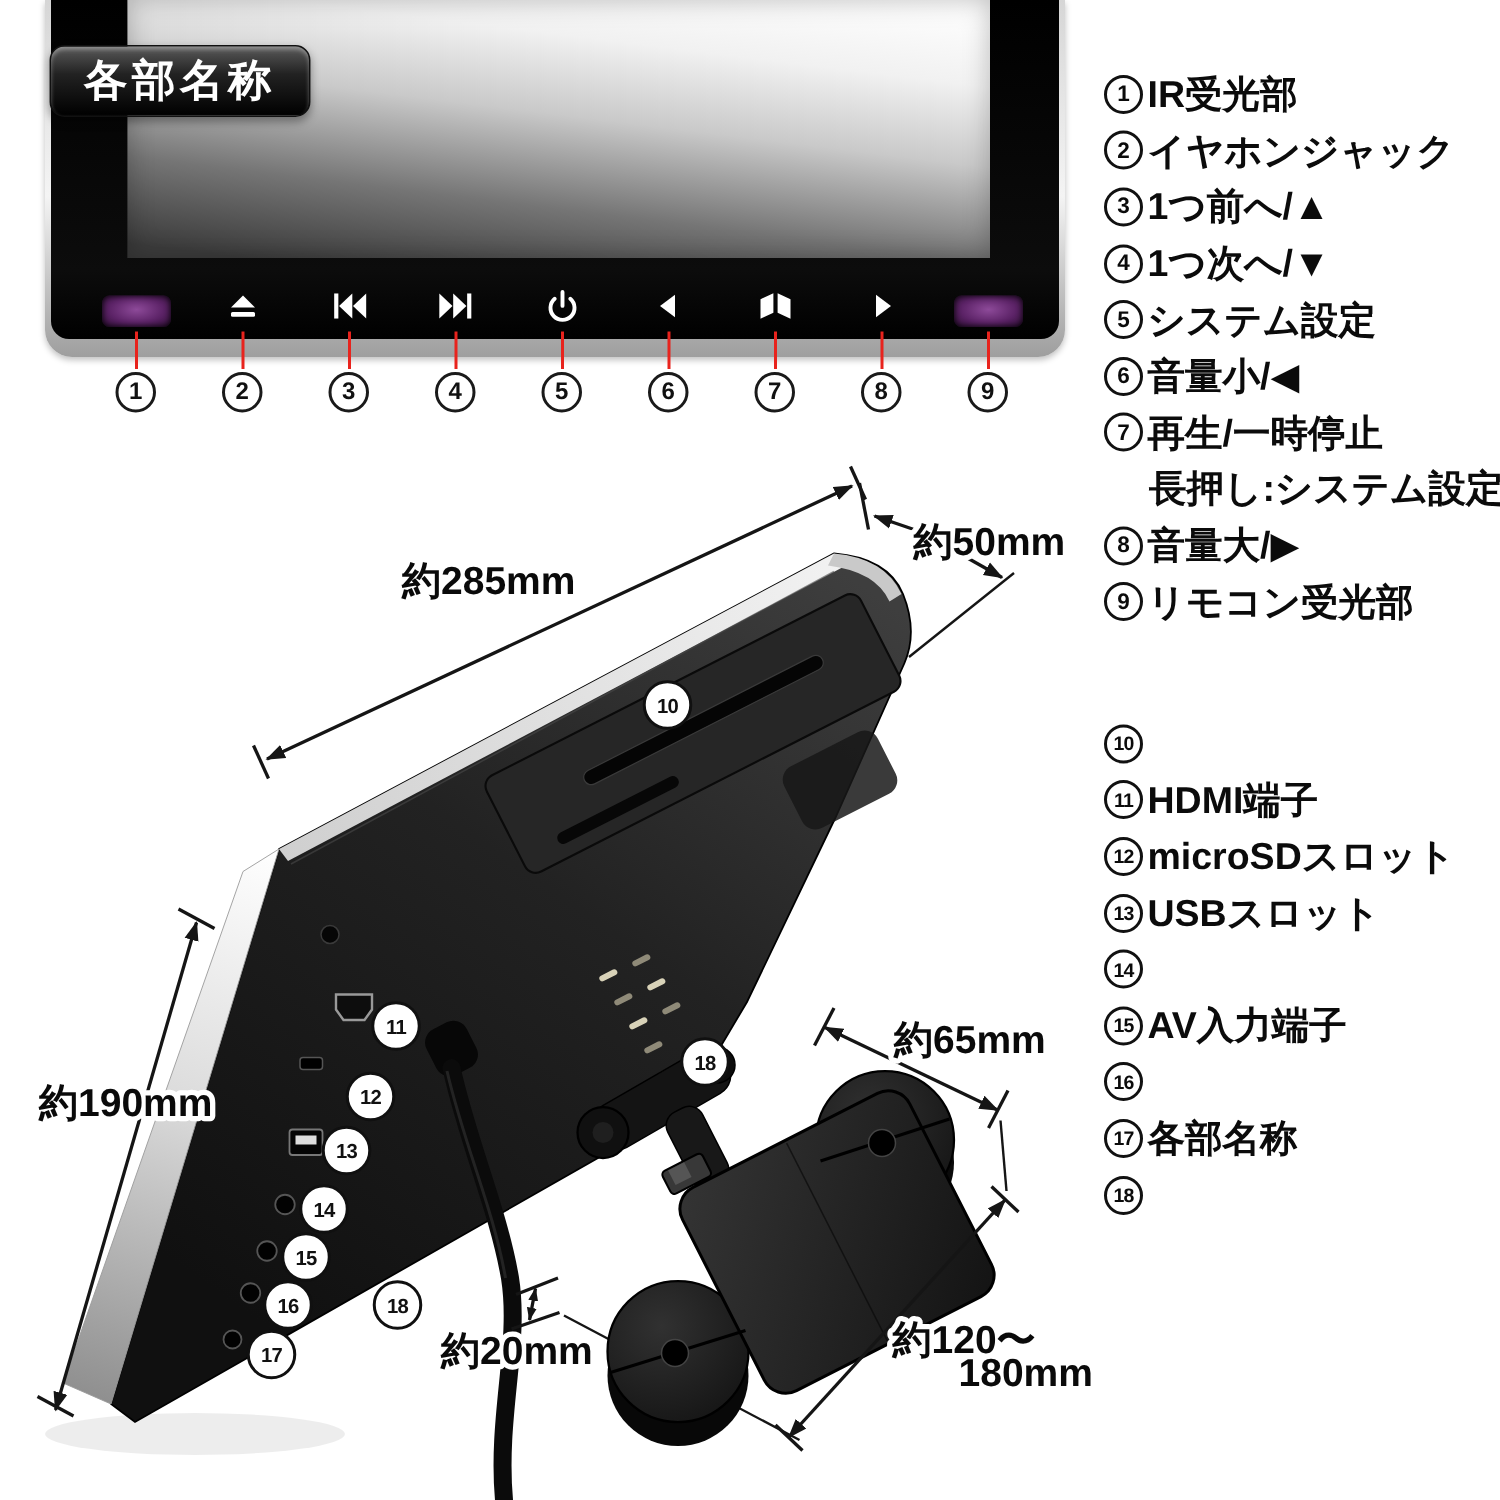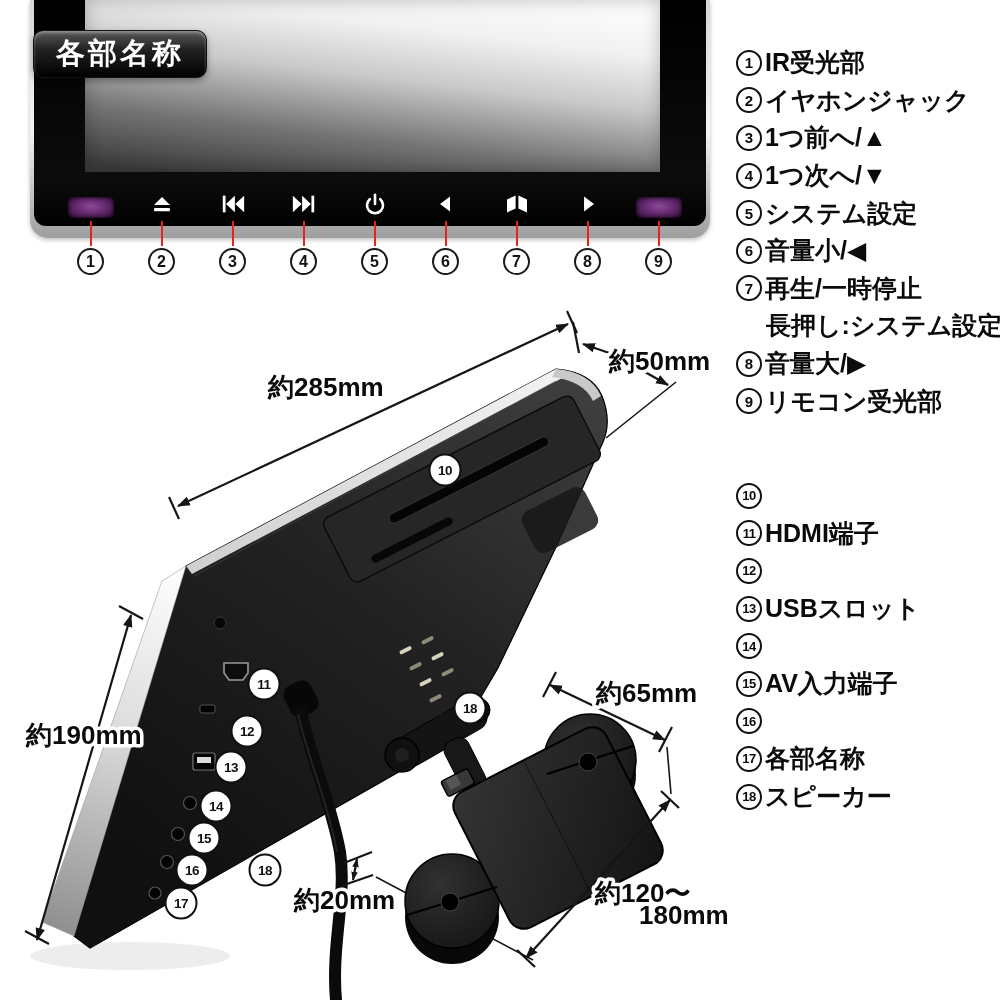"microSDスロット" span { html: none -> <span>microSDスロット</span> }
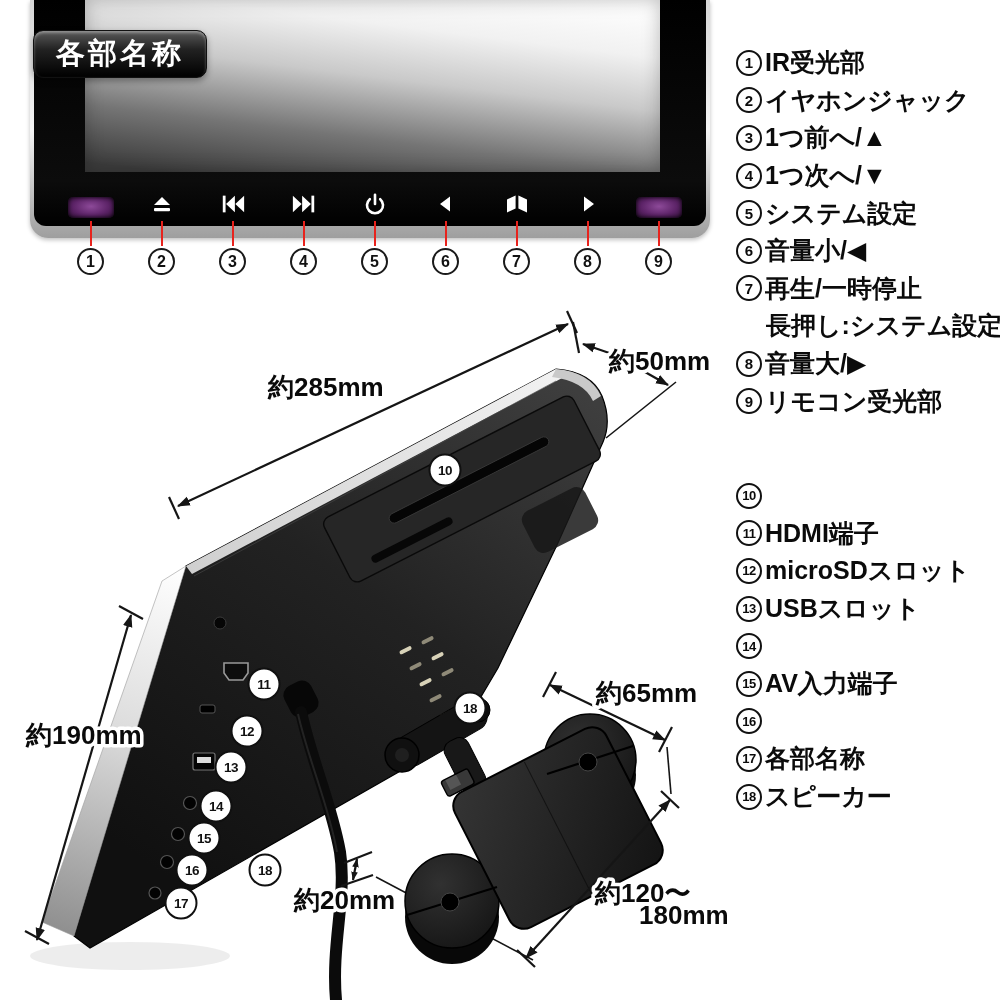"スピーカー" span { html: <span>スピーカー</span> -> none }
